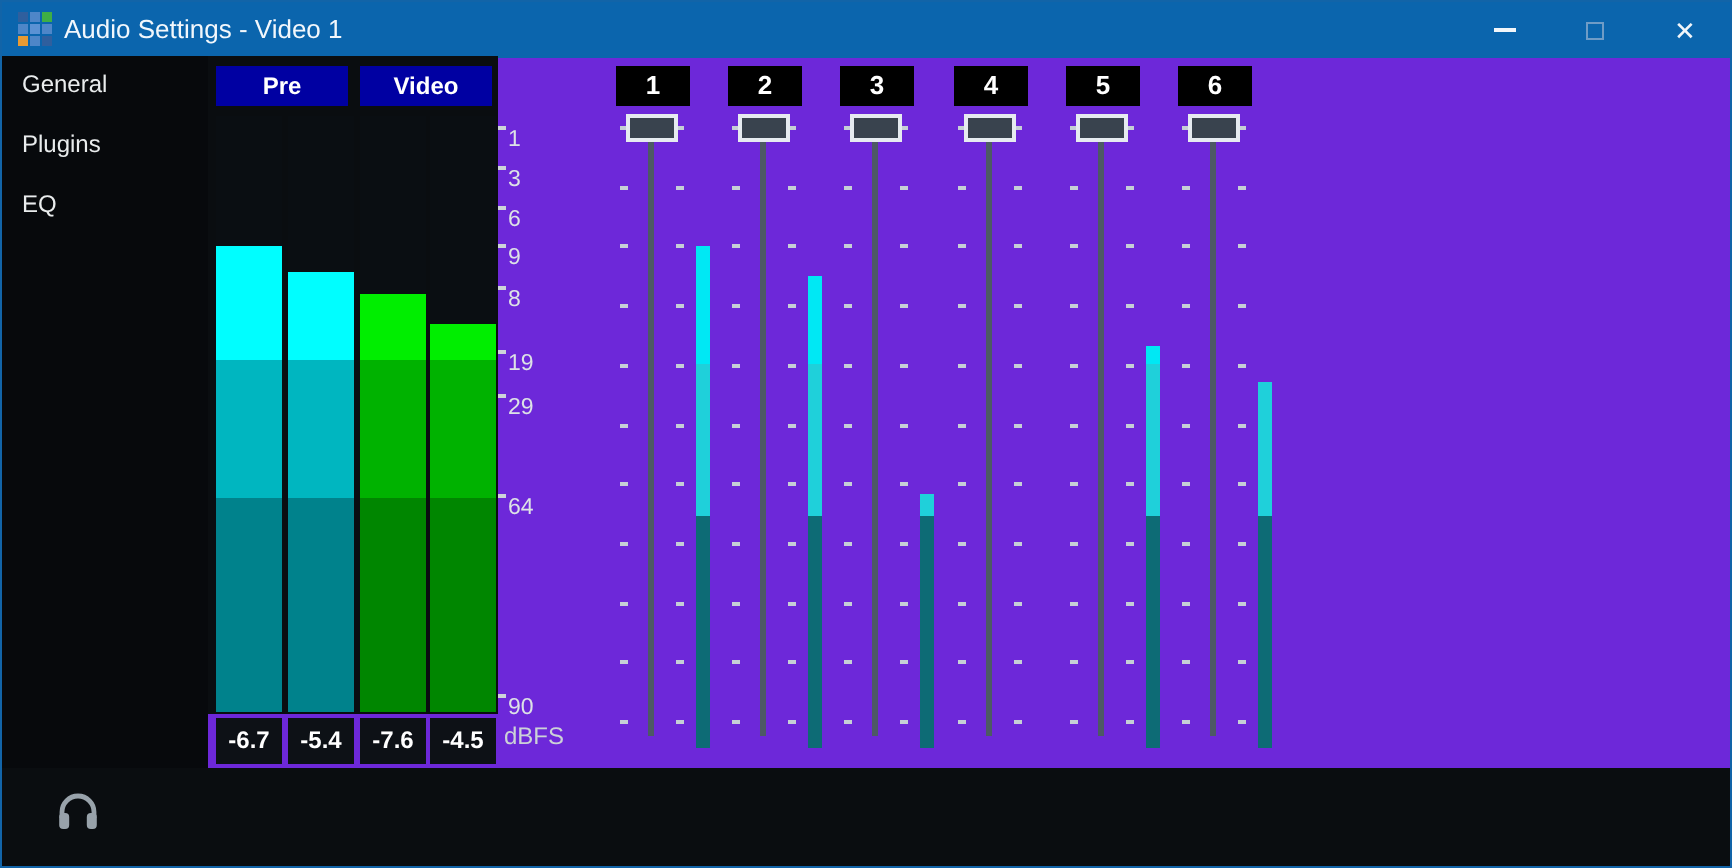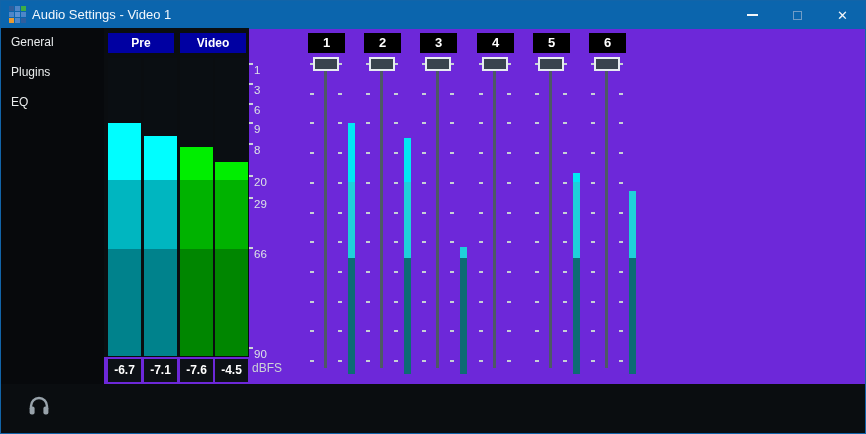"20" div.scale-num { text: 20 -> 19 }
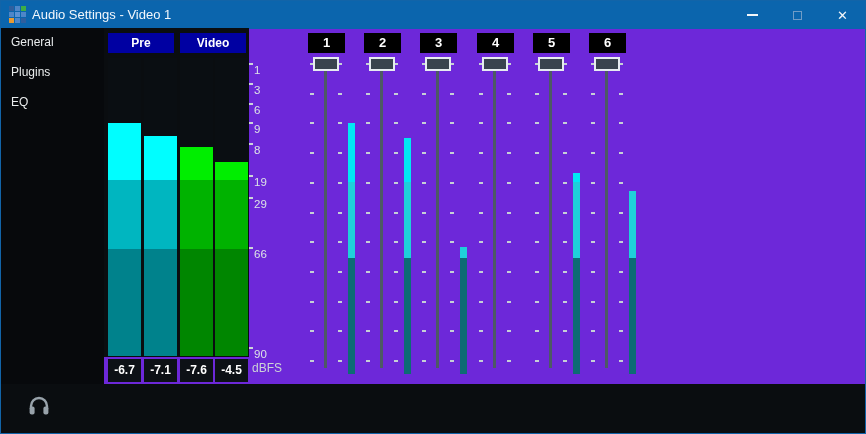"66" div.scale-num { text: 66 -> 64 }
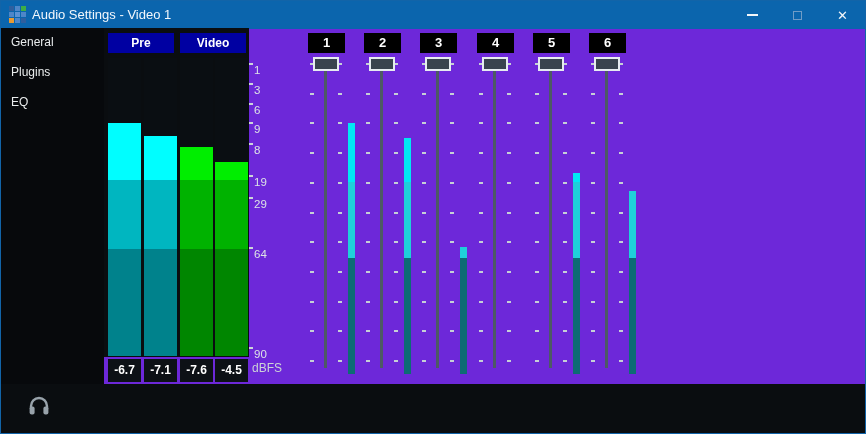"-7.1" div.value-box { text: -7.1 -> -5.4 }
